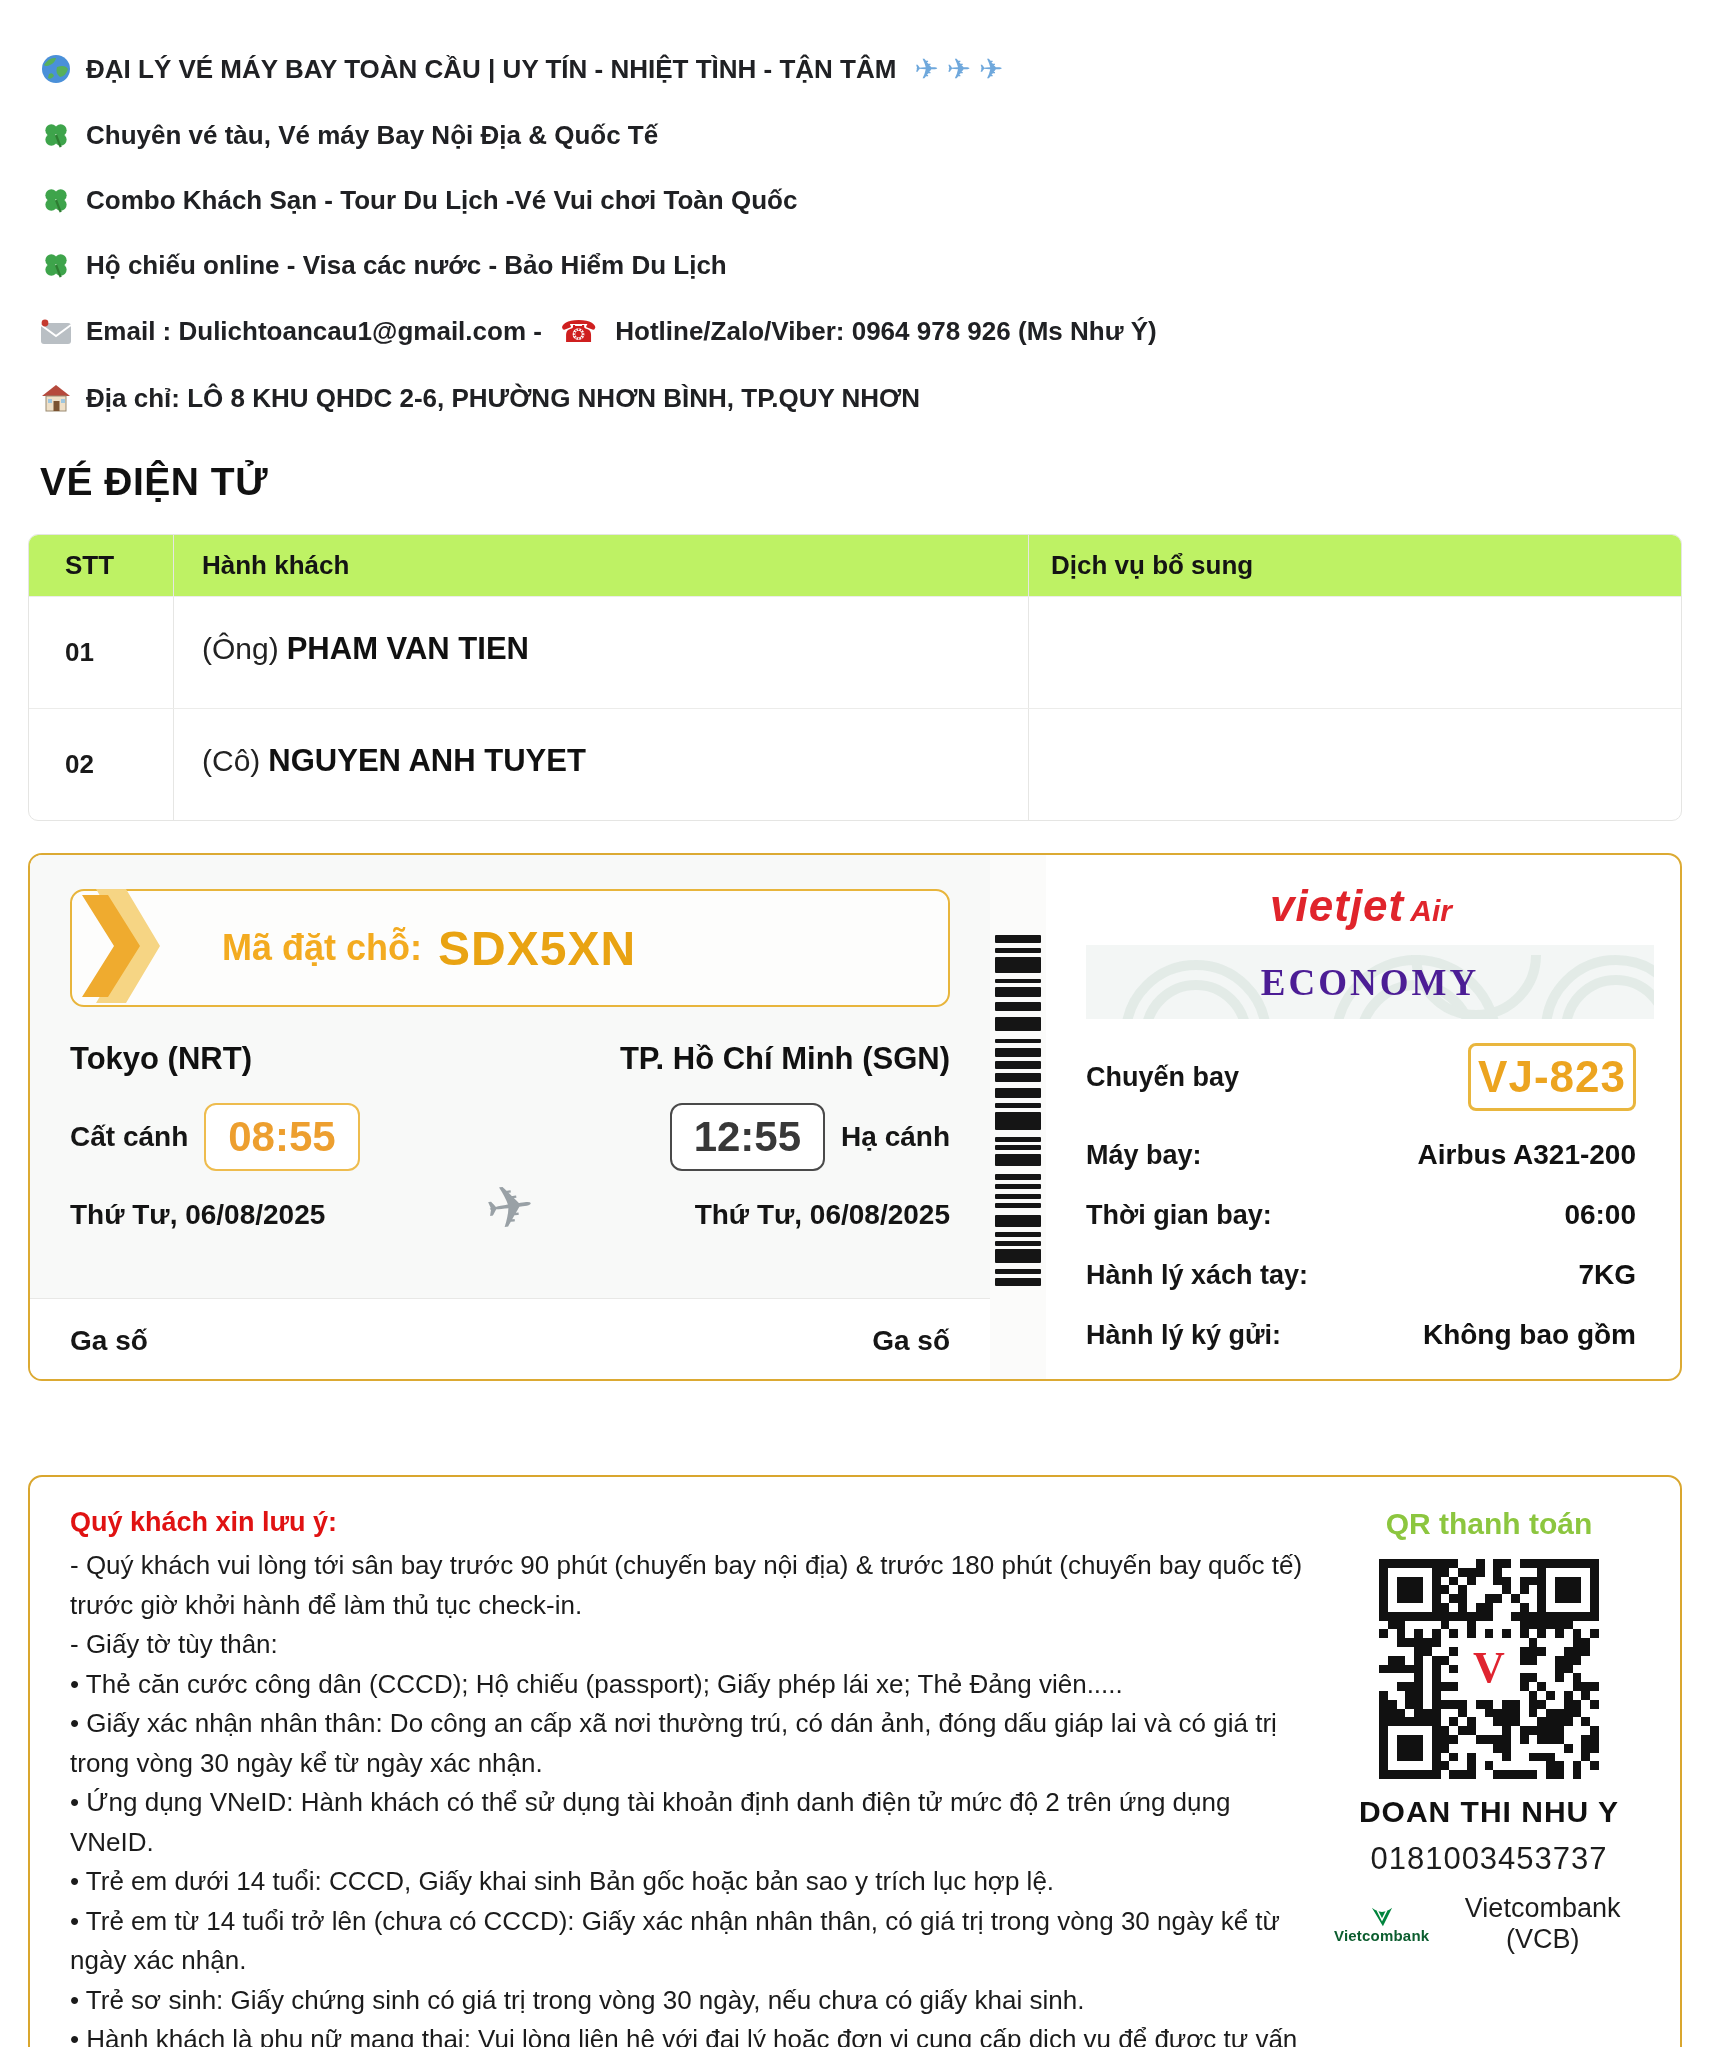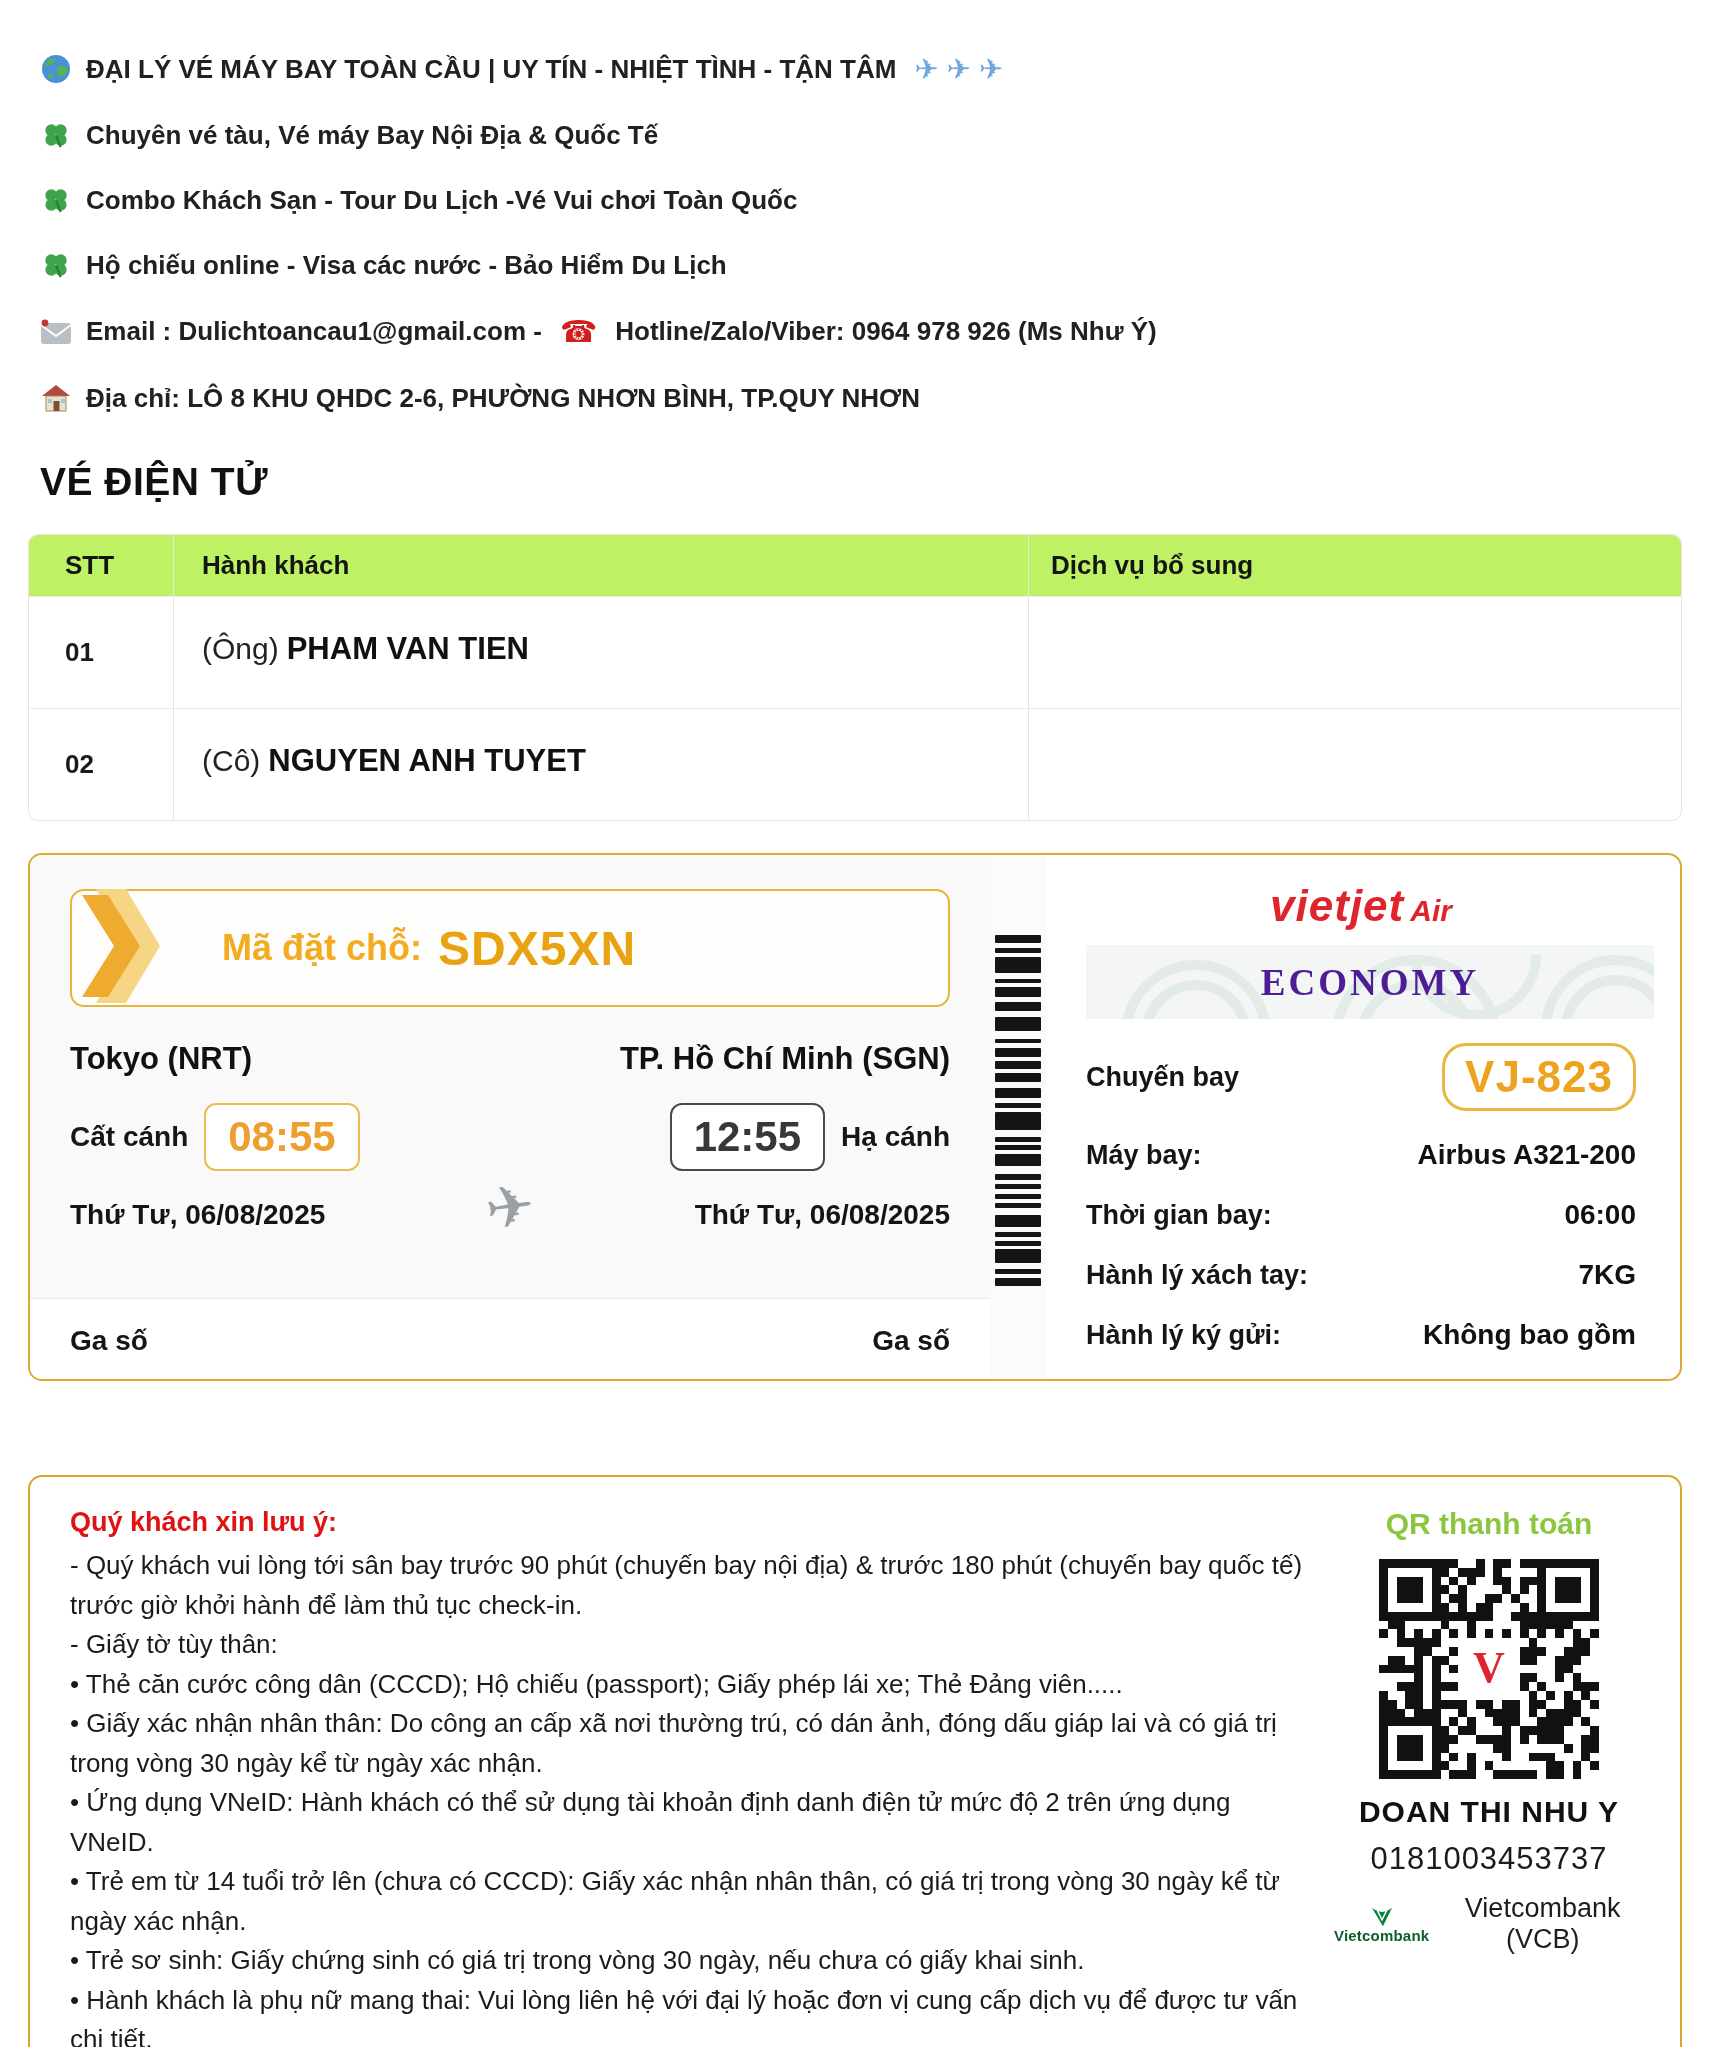"VJ-823" .flight-no-box { border-radius: 24px -> 8px; padding: 6px 20px -> 6px 7px }
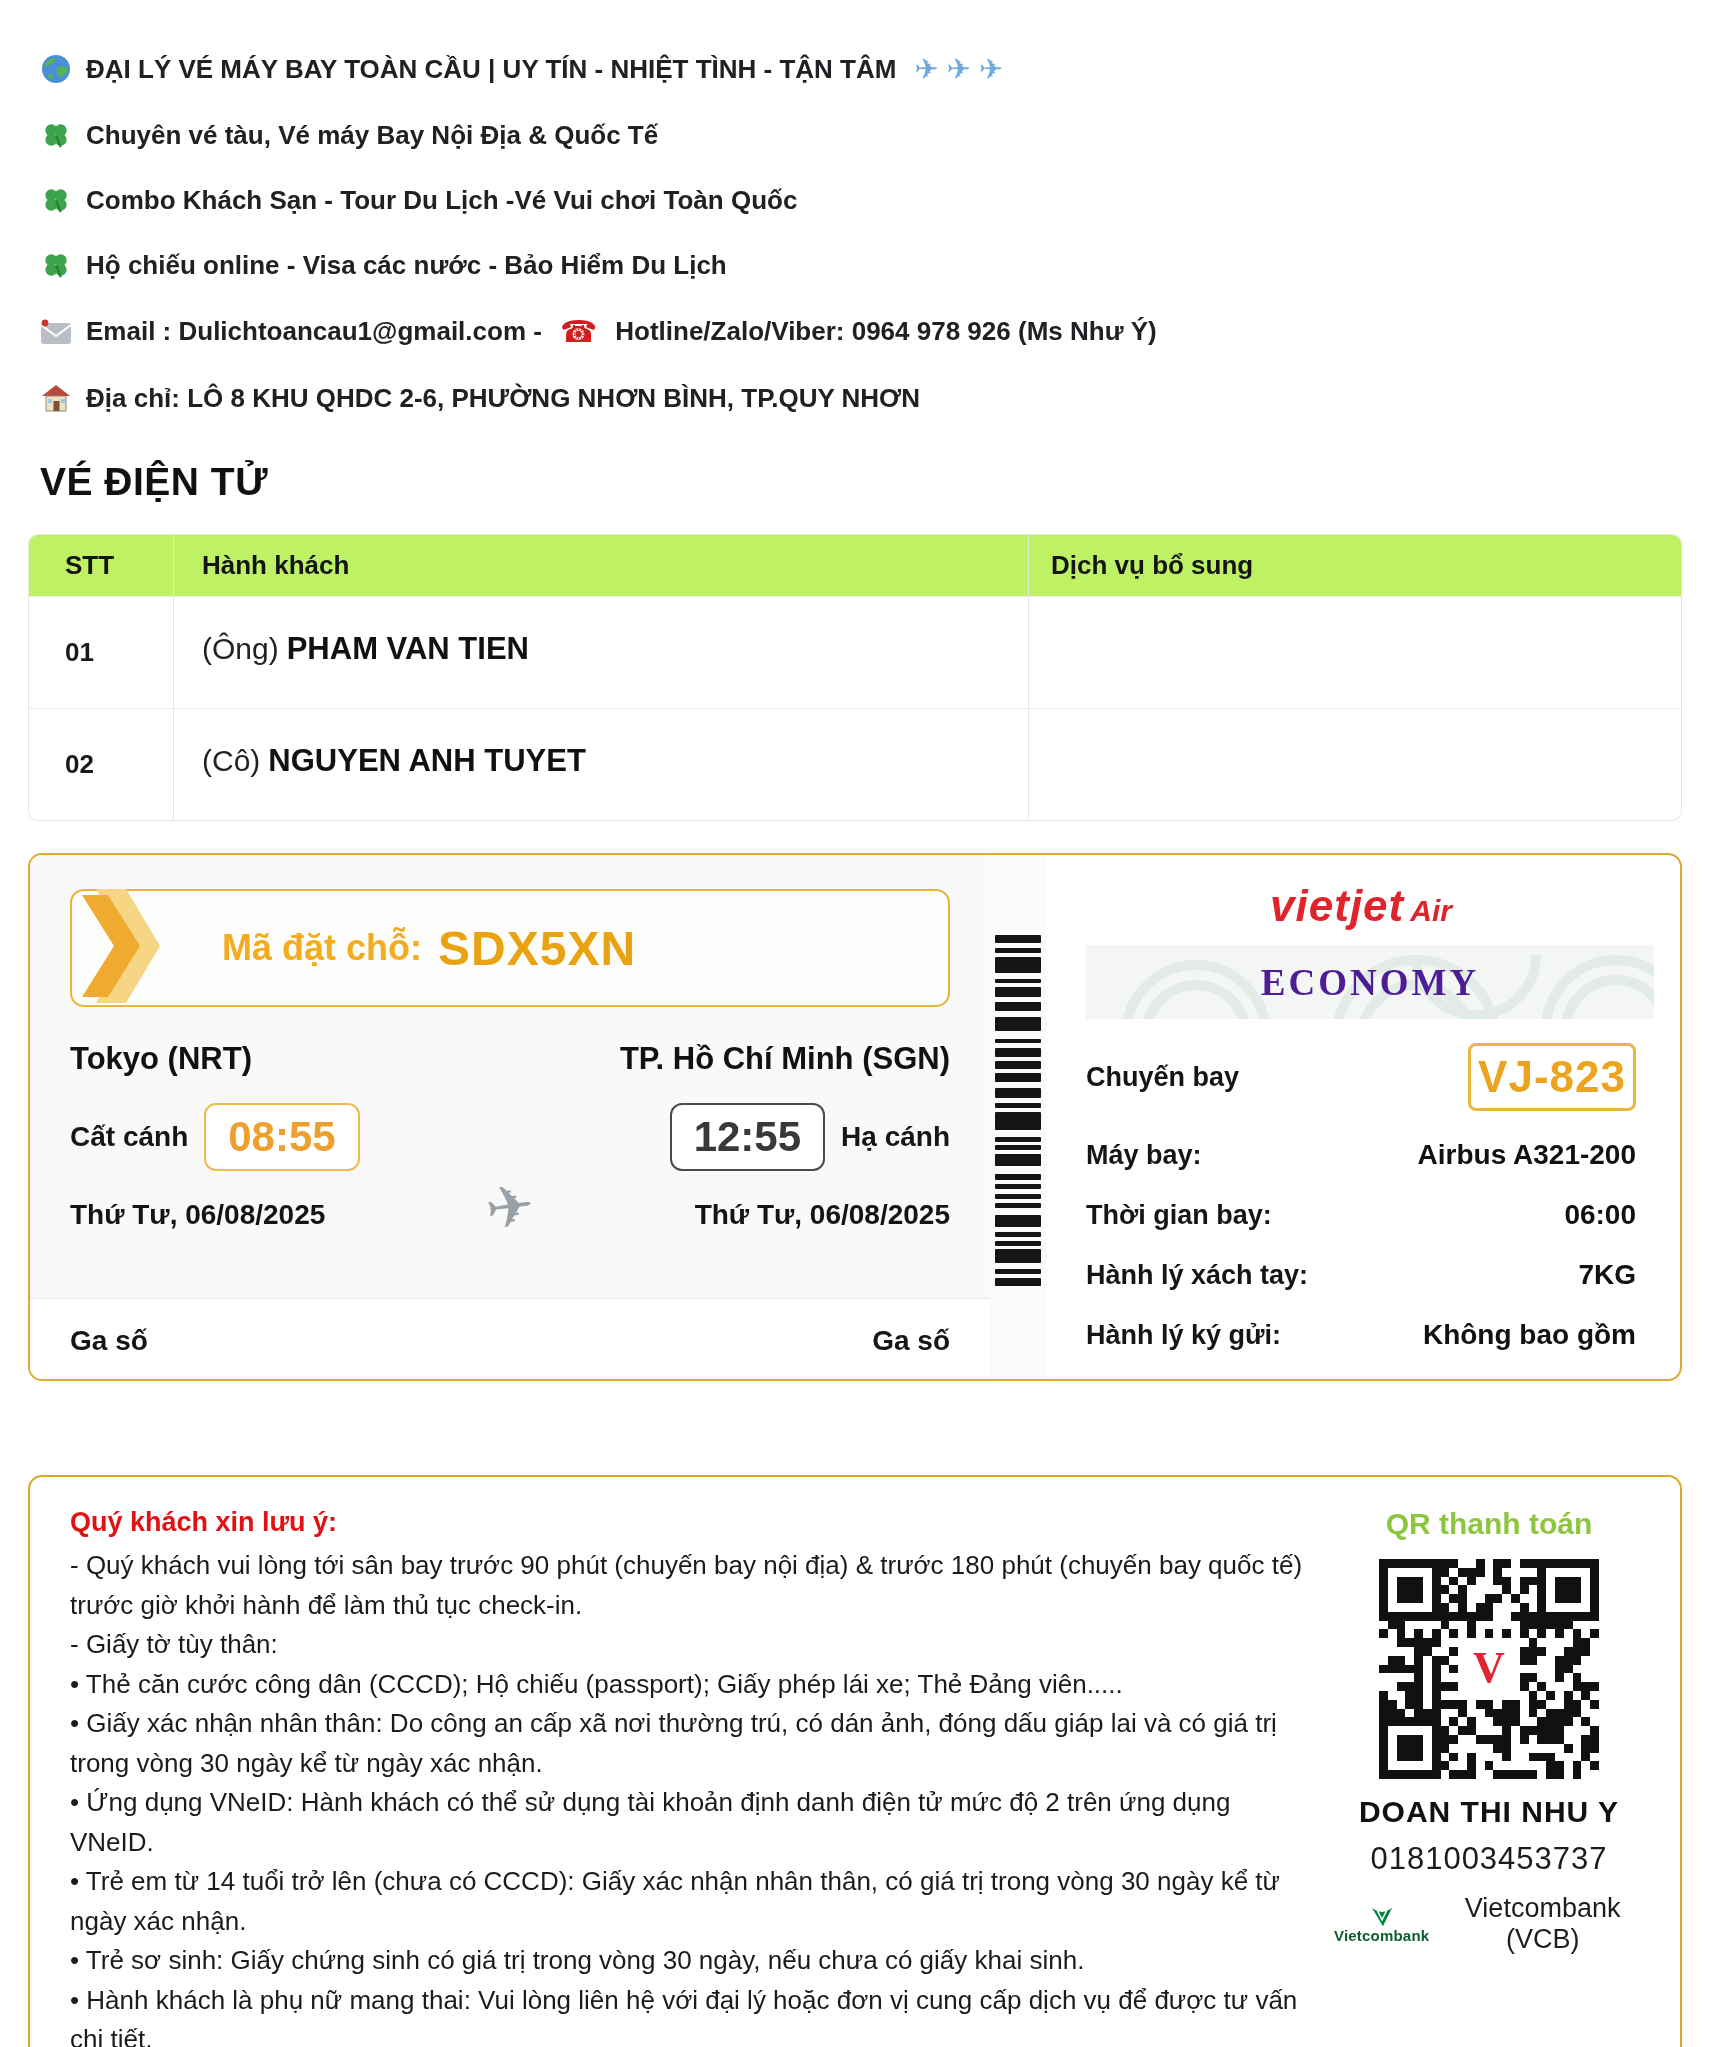"• Trẻ em dưới 14" div.note-line { html: none -> <div>• Trẻ em dưới 14 tuổi: CCCD, Giấy khai sinh Bản gốc hoặc bản sao y trích lục hợp lệ.</div> }
